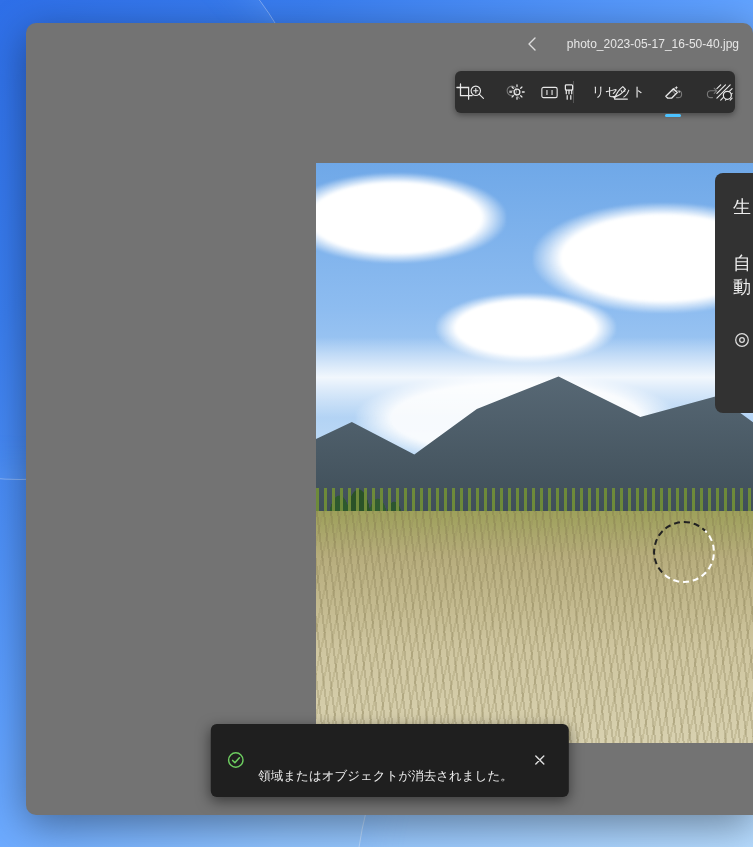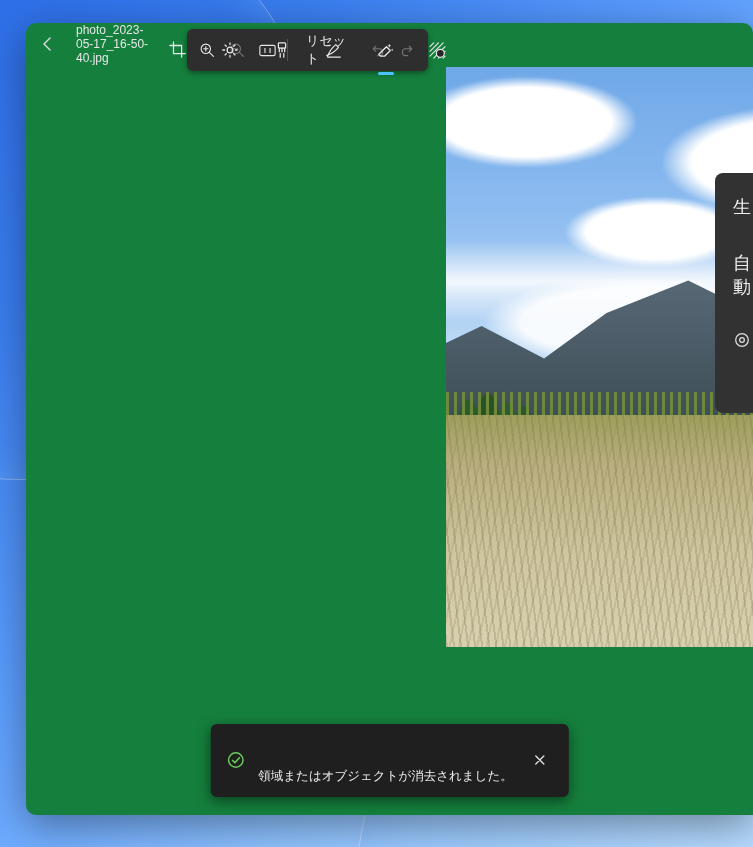"photo_2023-05-17_16-50-40.jpg" .app-window { align-items: none -> flex-end; background: #15803d -> #737373; flex-direction: row -> column }
